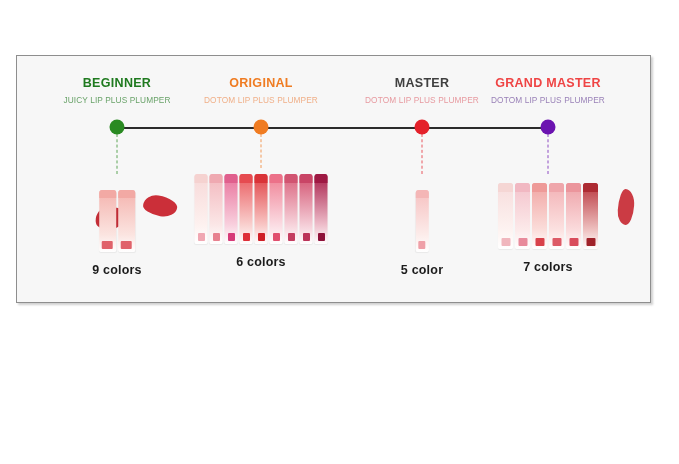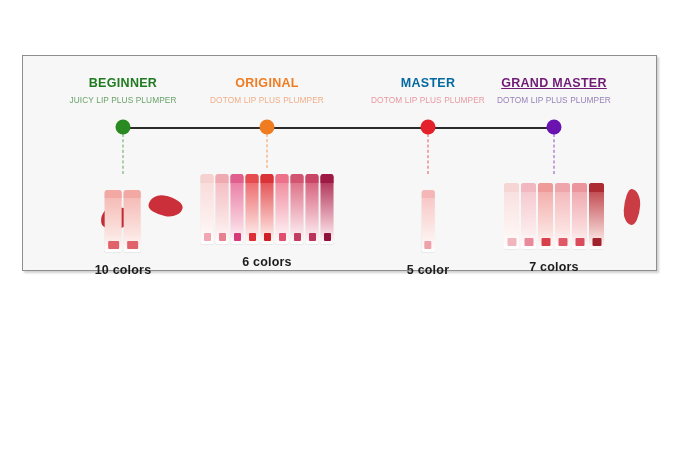"BEGINNER" #panel { height: 216px -> 248px; left: 22px -> 16px }
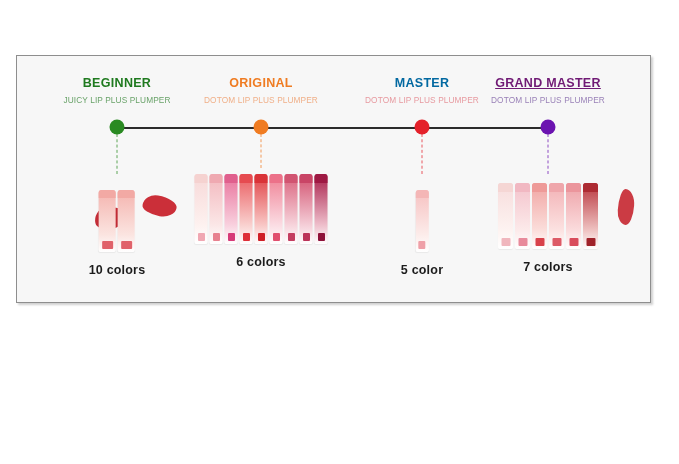"MASTER" span.stage-title { color: #0369a1 -> #404040 }
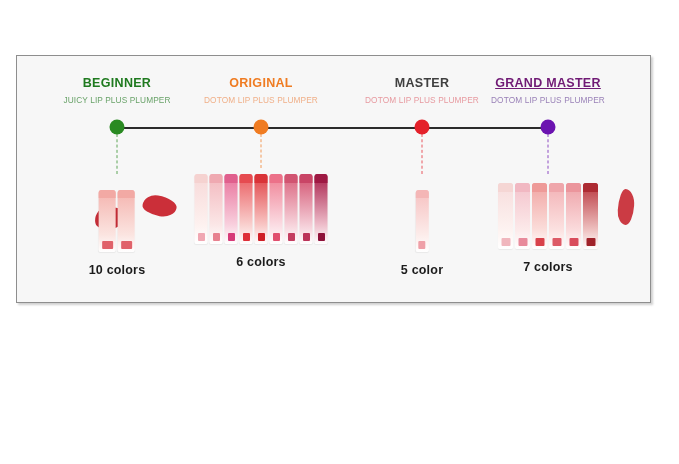"GRAND MASTER" span.stage-title { color: #701a75 -> #ef4444; text-decoration: underline -> none }
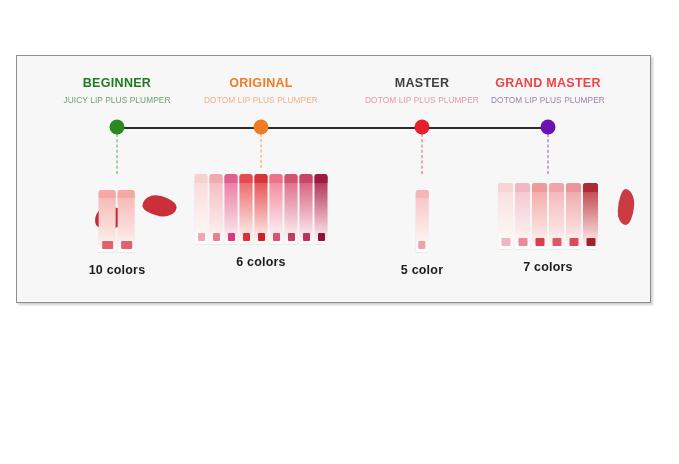"10 colors" div.count { text: 10 -> 9 }
